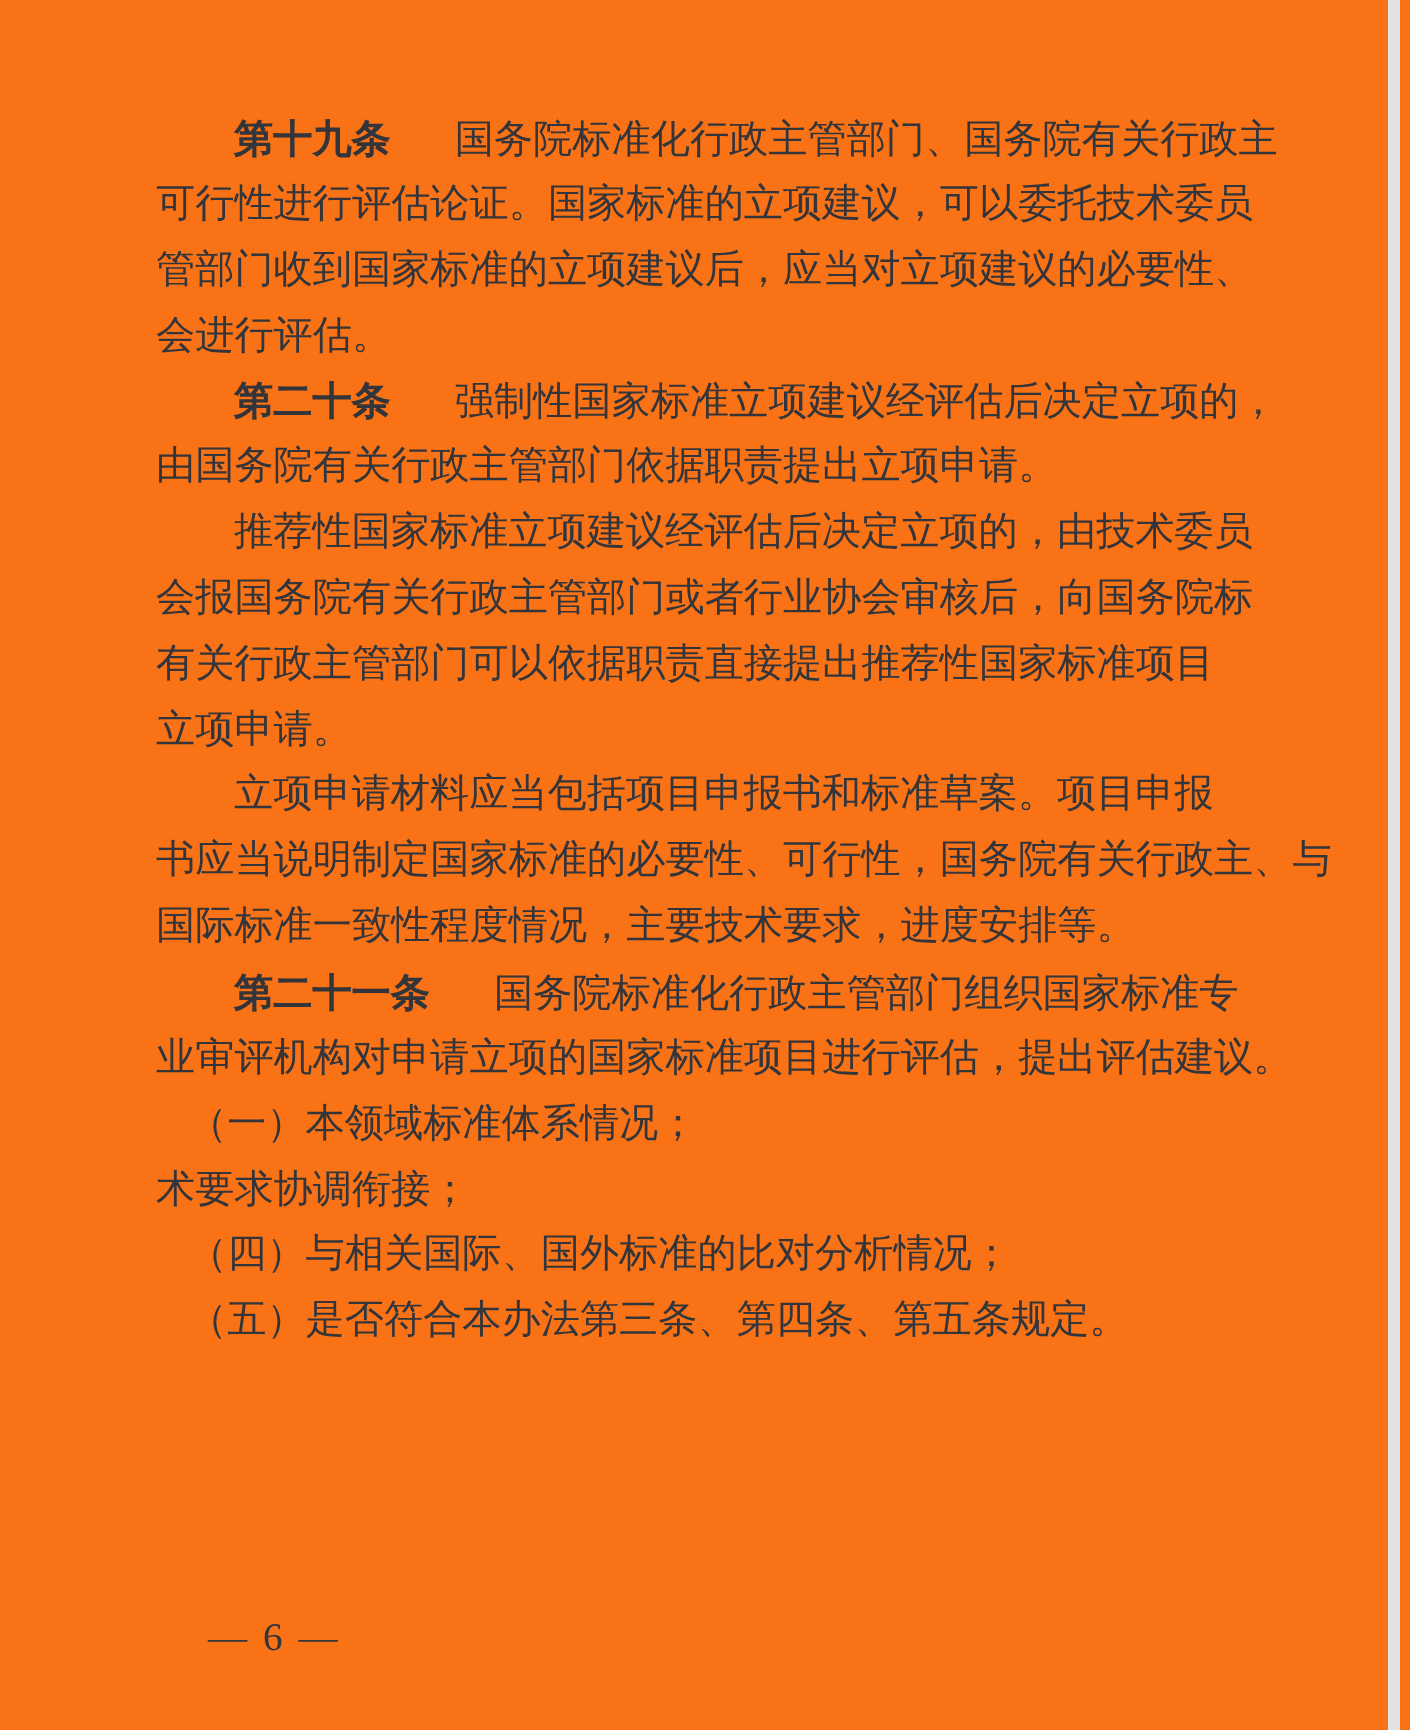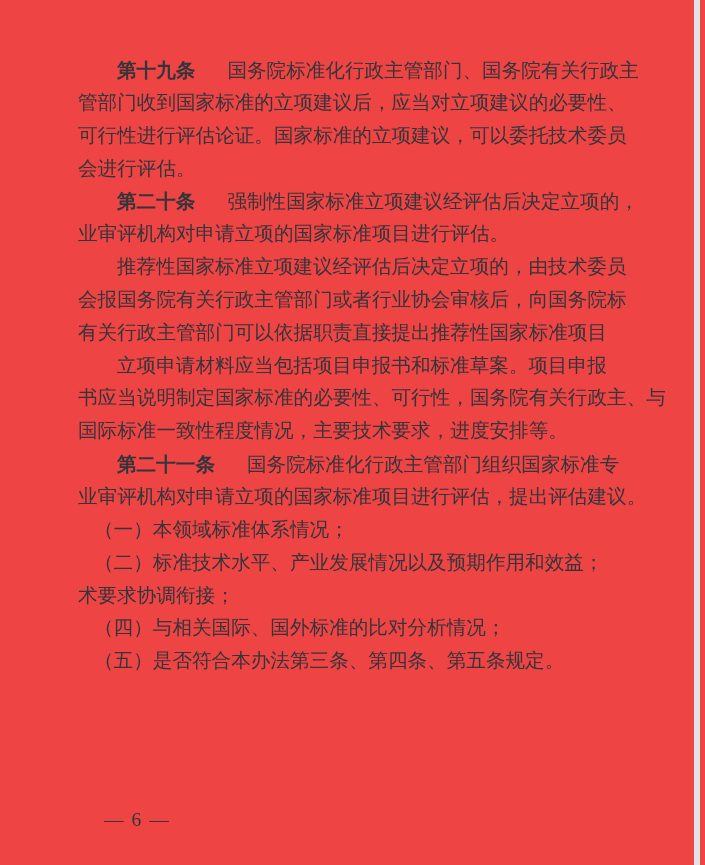"第十九条 国务院标准化行政主管部门、国务院有关行政主" div.page { background: #ef4444 -> #f97316 }
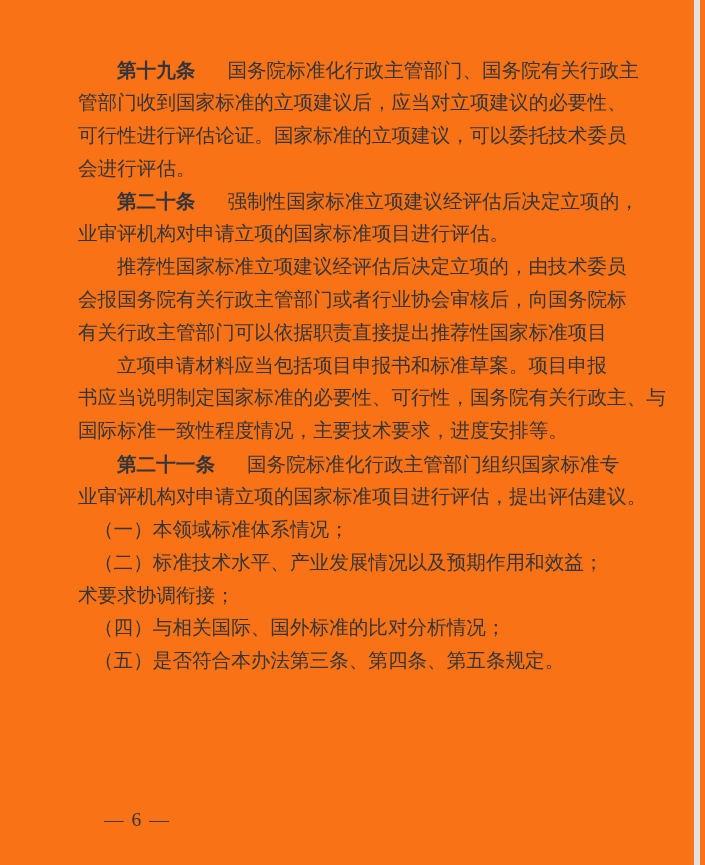"管部门收到国家标准的立项建议后，应当对立项建议的必要性、" div.line { order: before "可行性进行评估论证。国家标准的立项建议，可以委托技术委员" -> after "可行性进行评估论证。国家标准的立项建议，可以委托技术委员" }
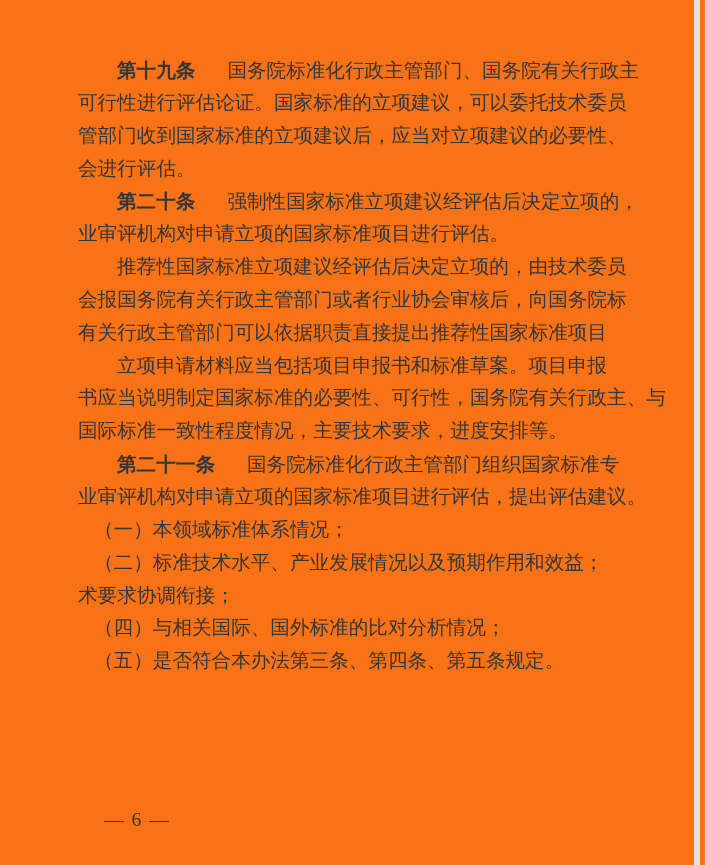"业审评机构对申请立项的国家标准项目进行评估。" span { text: 业审评机构对申请立项的国家标准项目进行评估 -> 由国务院有关行政主管部门依据职责提出立项申请 }
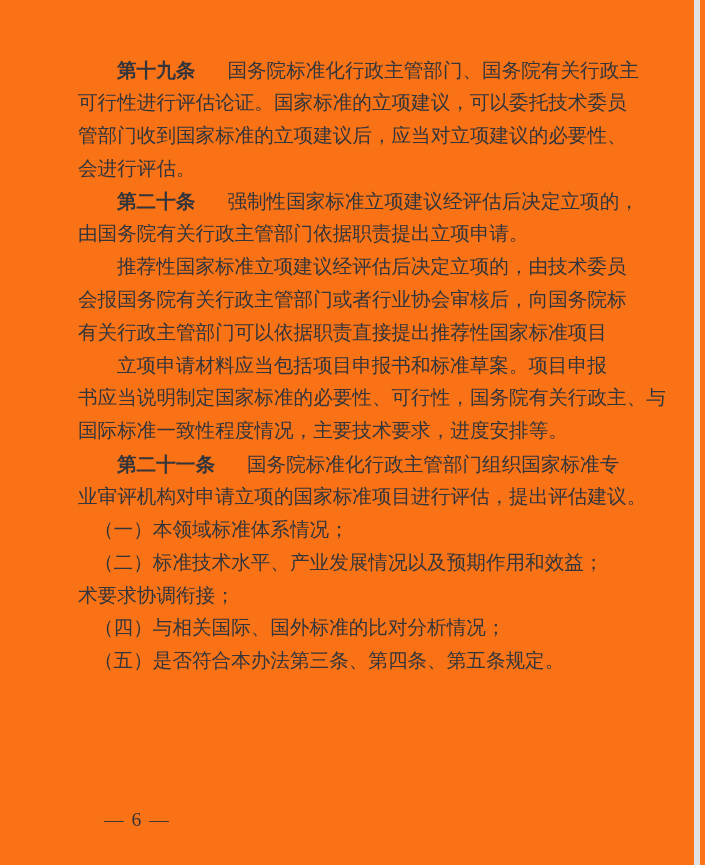"立项申请。" div.line { html: none -> <div><span>立项申请。</span></div> }
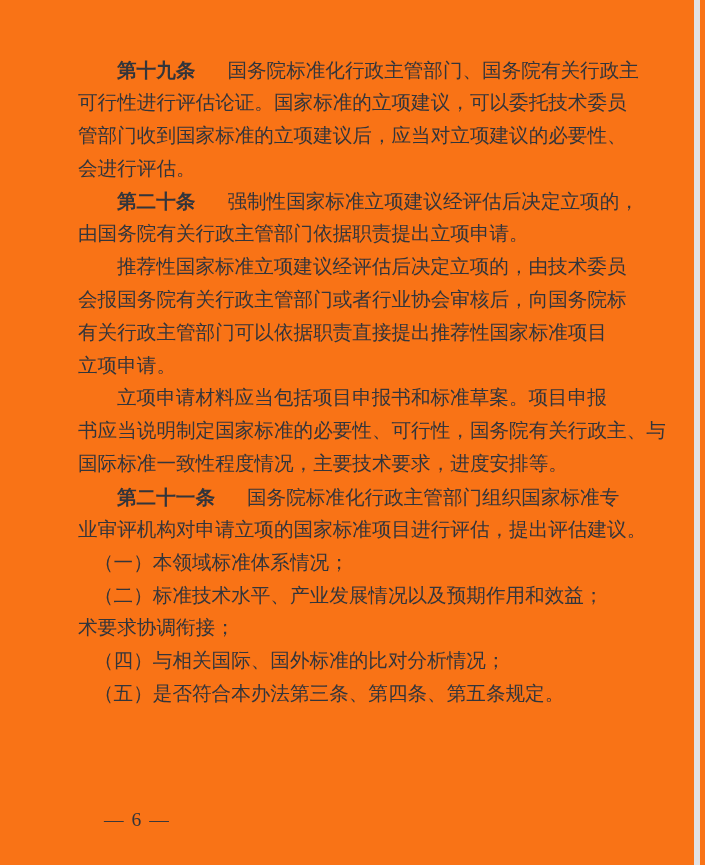"（二）标准技术水平、产业发展情况以及预期作用和效益；" div.line { html: <div><span>（二）标准技术水平、产业发展情况以及预期作用和效益；</span></div> -> none }
